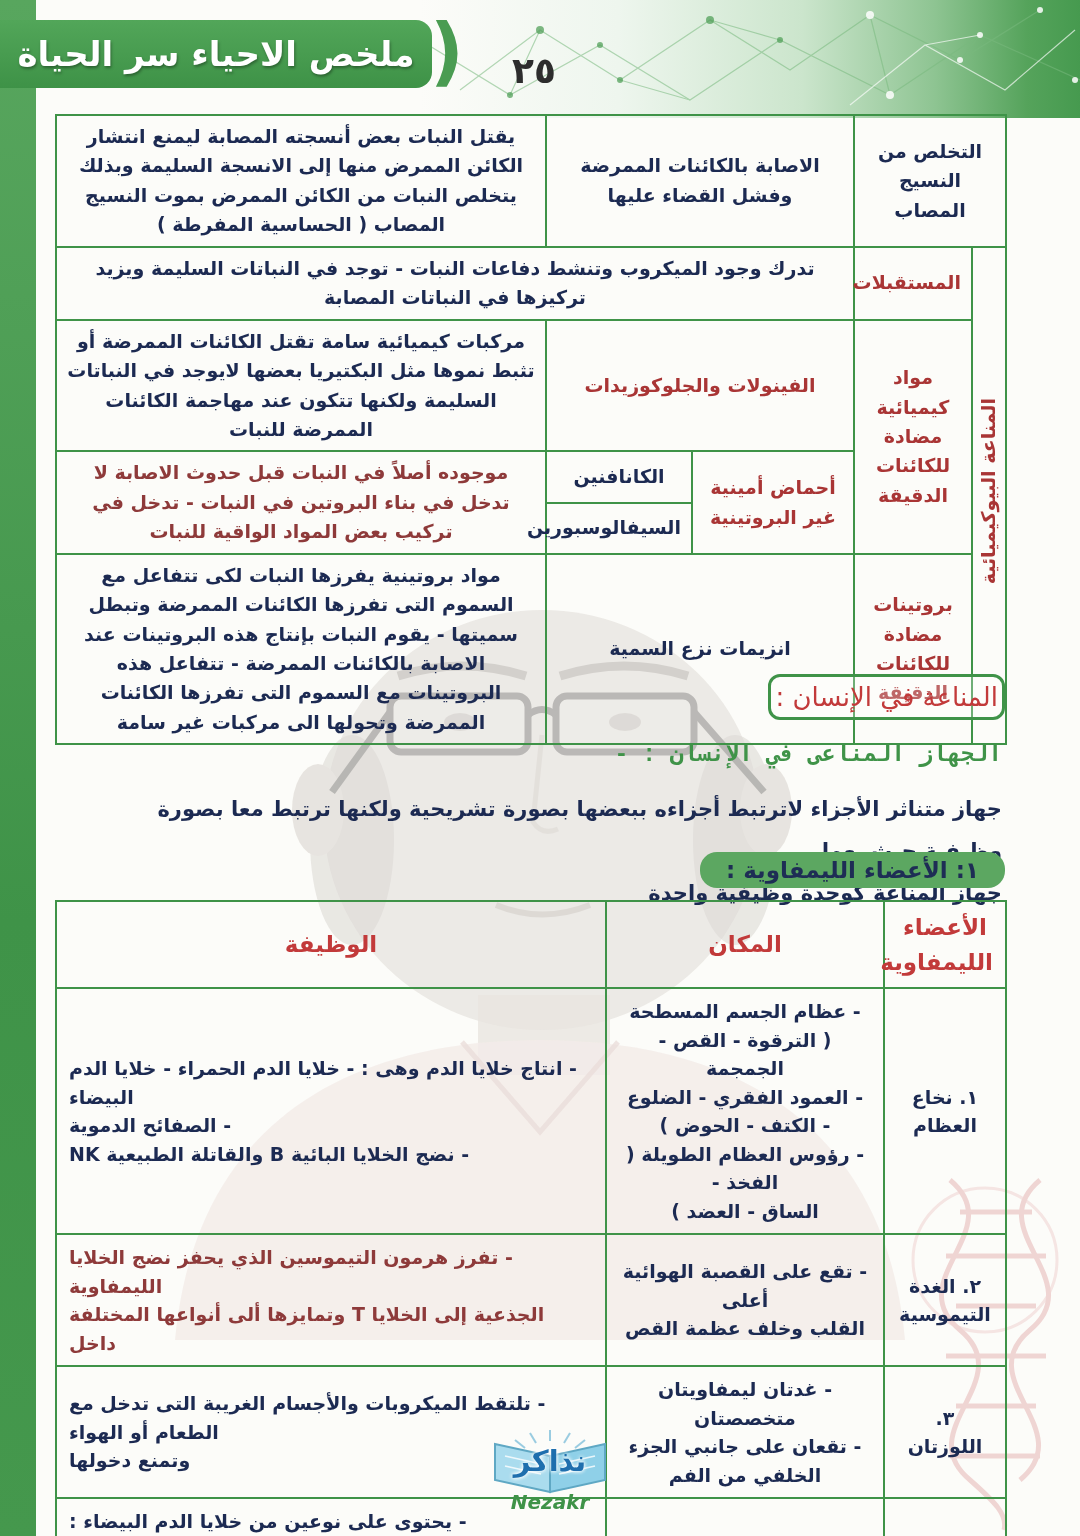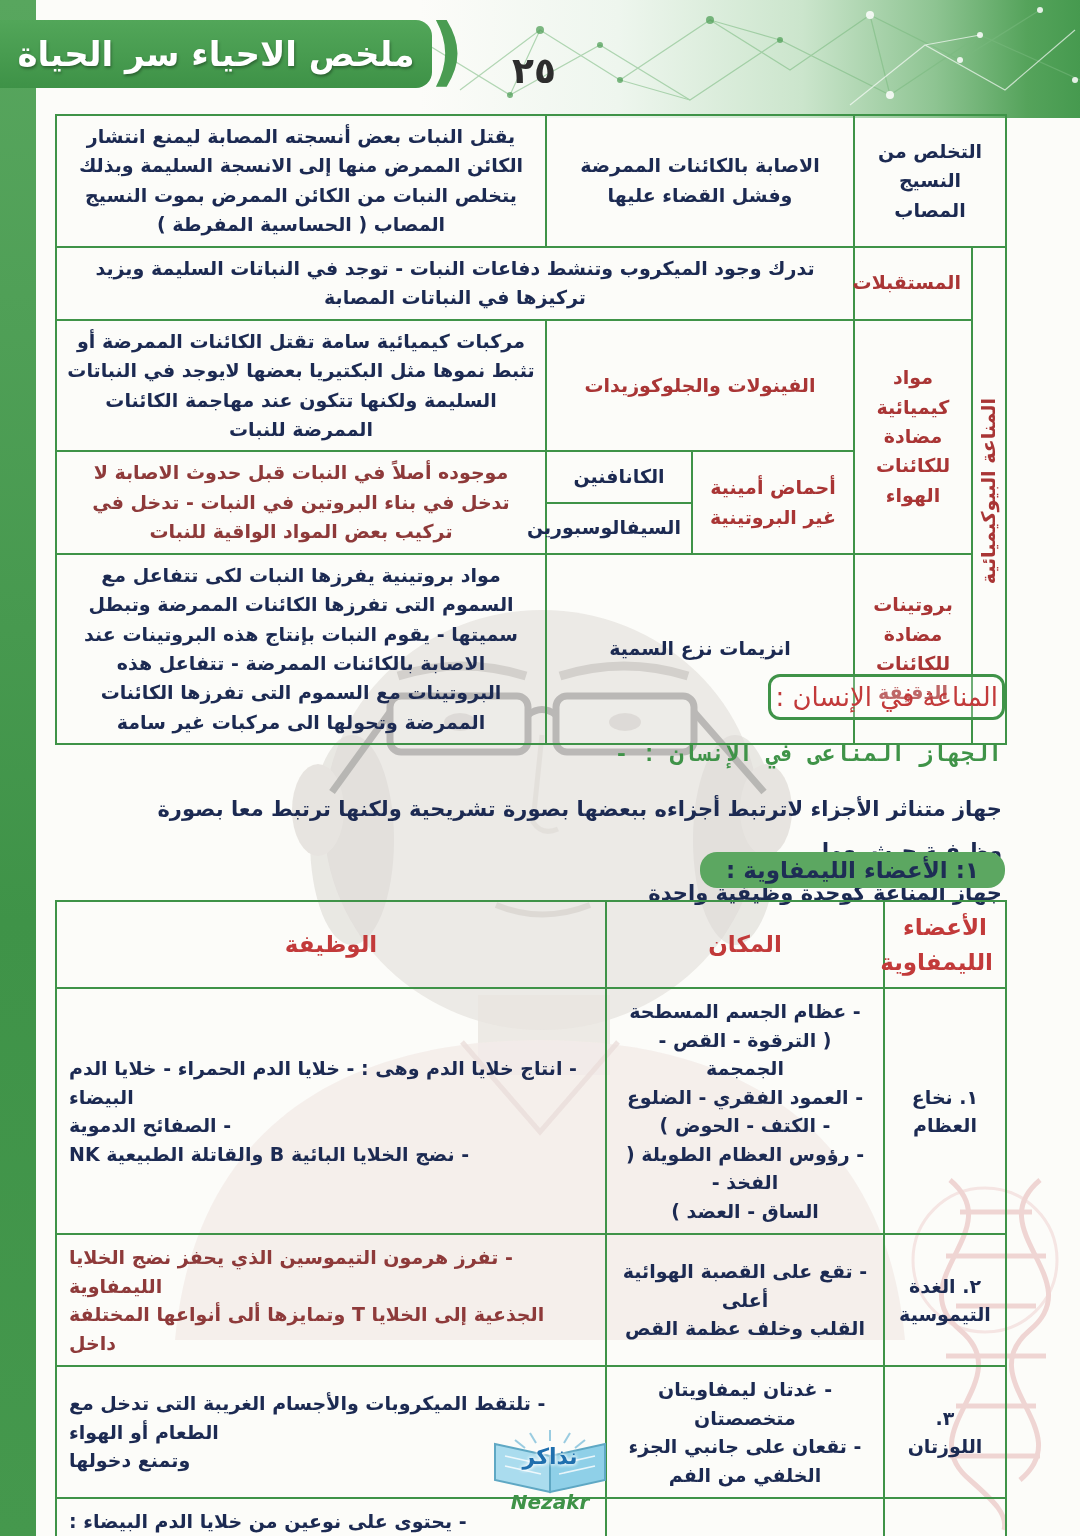"مواد كيميائية مضادة للكائنات الهواء" td.red { text: الهواء -> الدقيقة }
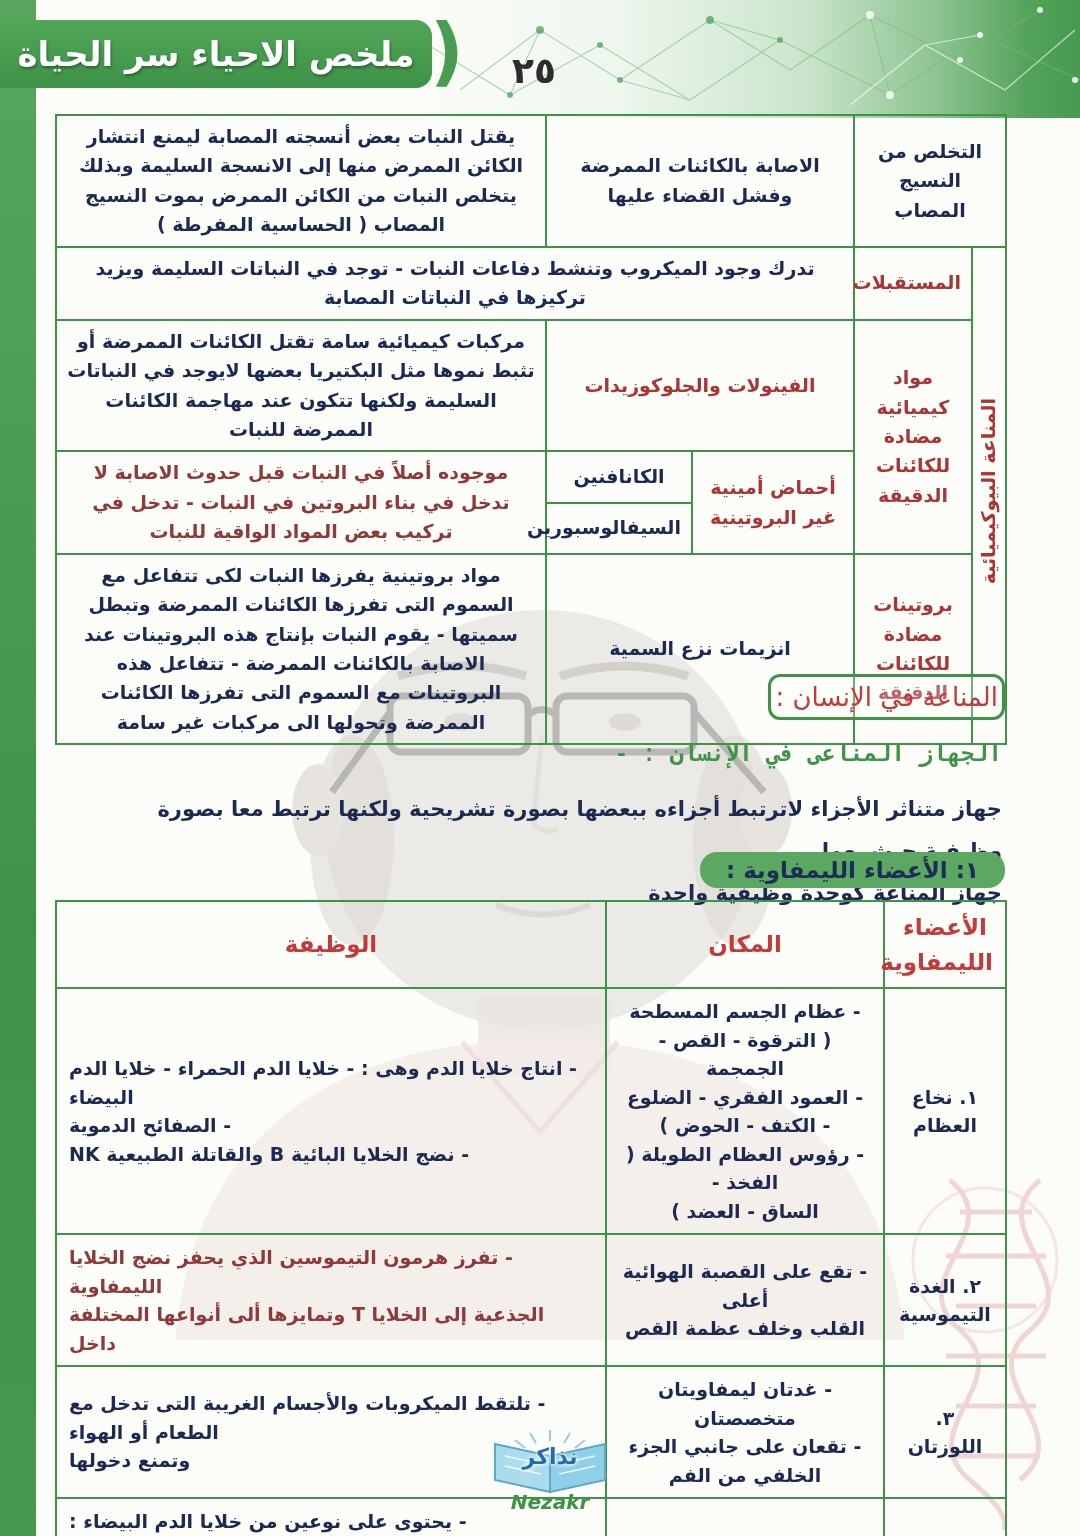"نذاكر" .brand-ar { font-size: 22px -> 29px }
